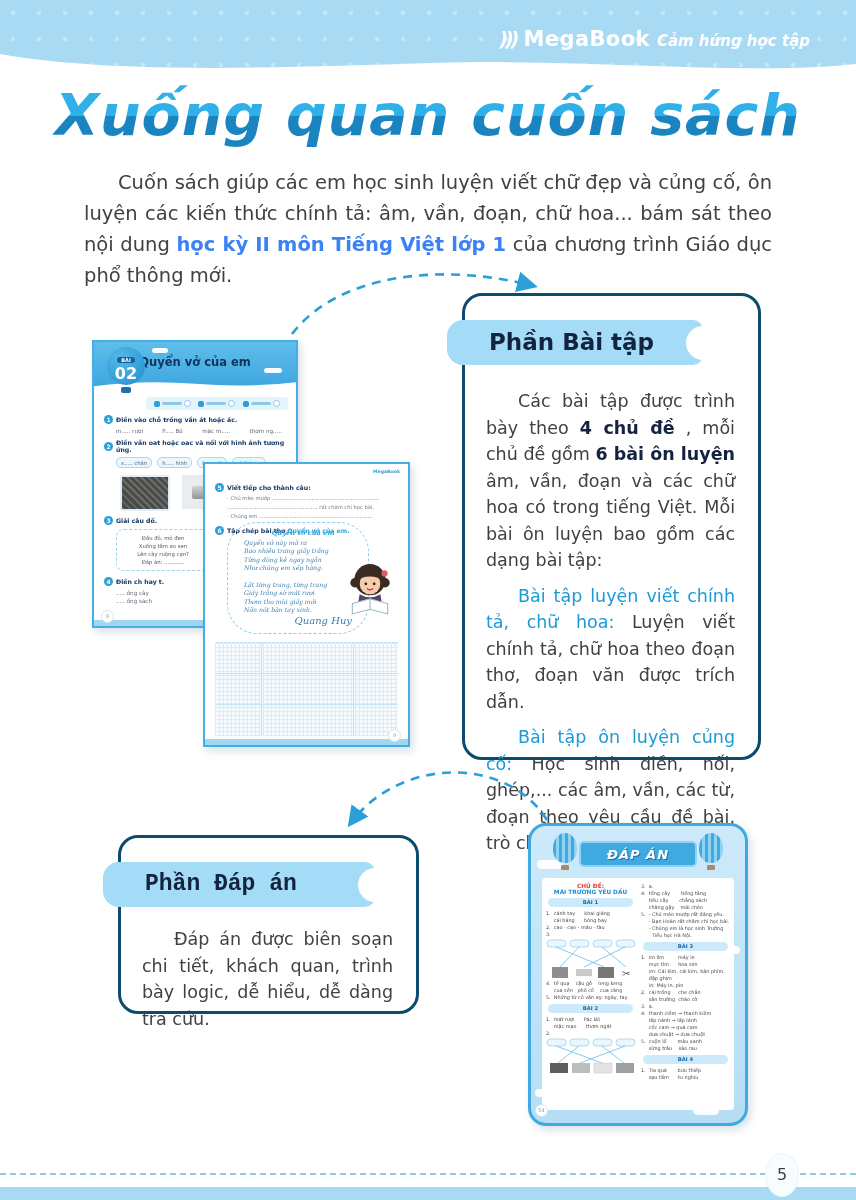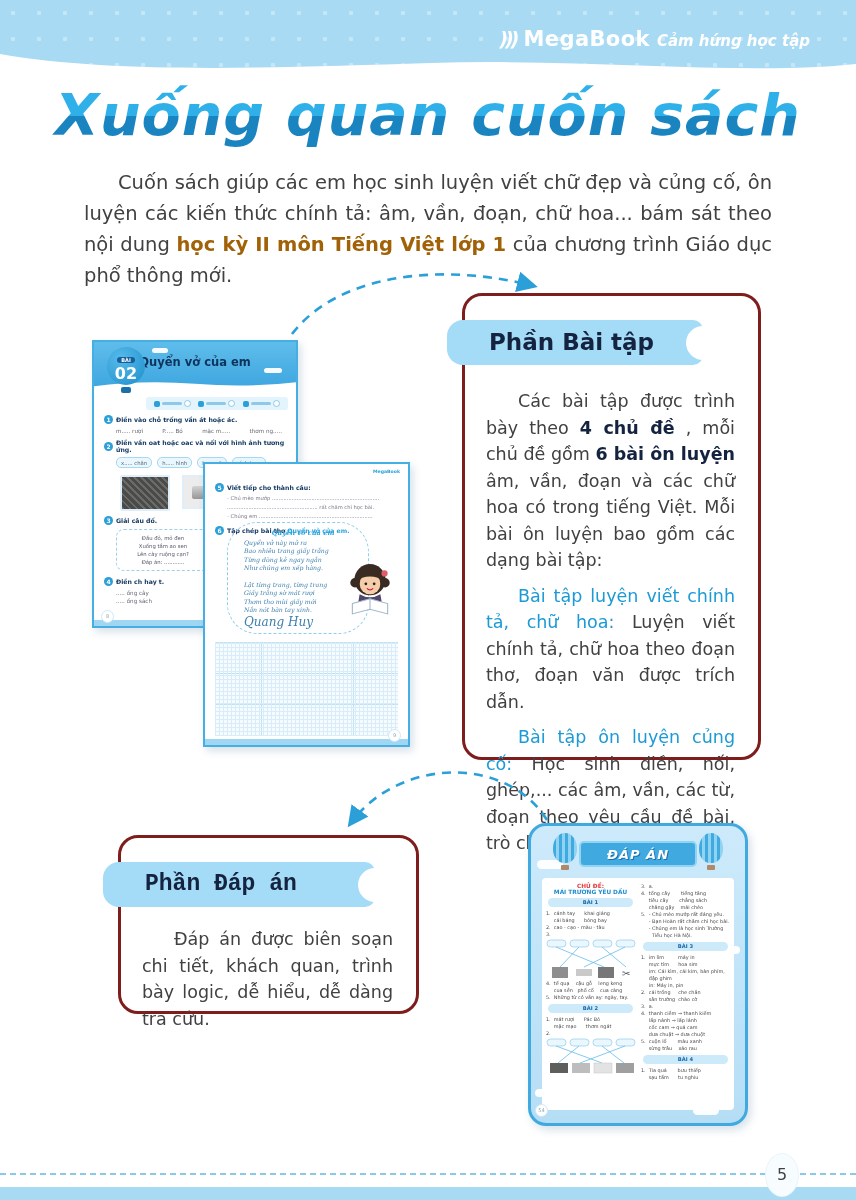"học kỳ II môn Tiếng" .hl { color: #a16207 -> #3b82f6 }
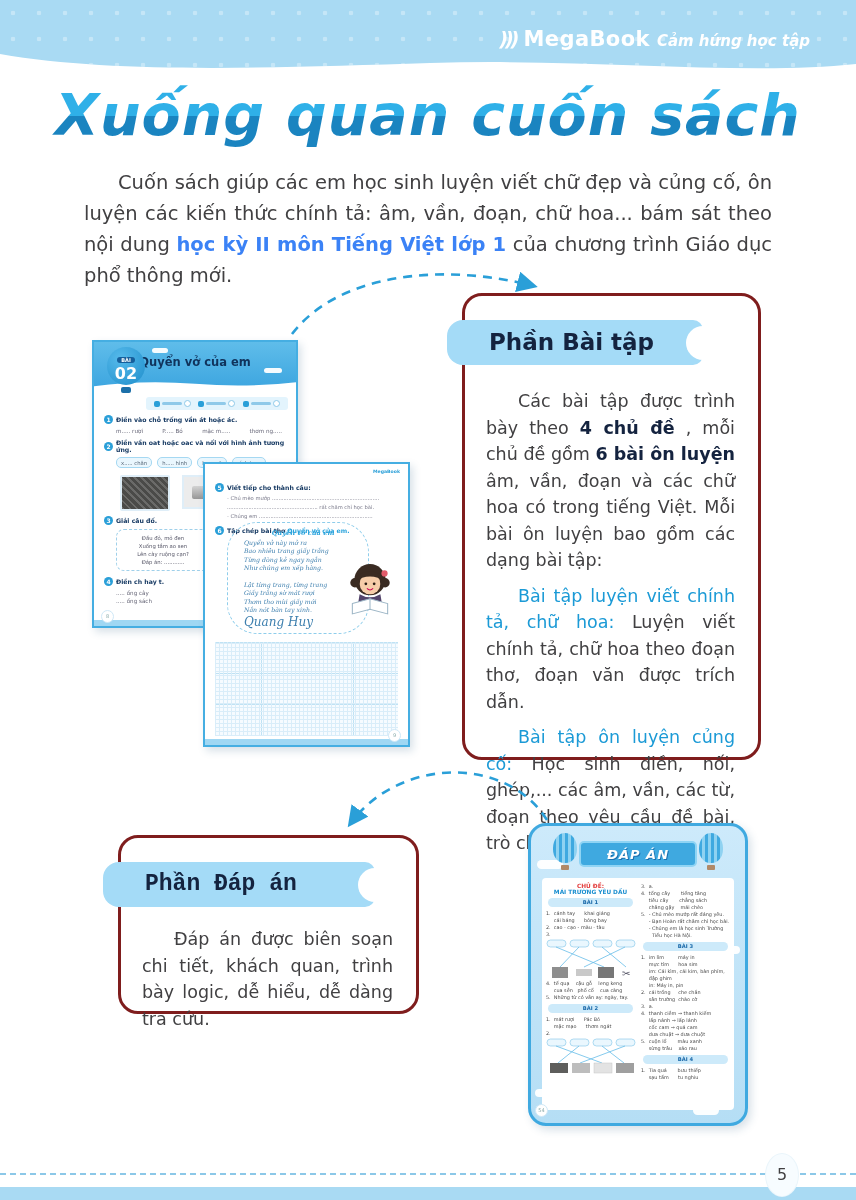"Phần Bài tập" .box { border: 3px solid #7f1d1d -> 3px solid #0c4a6e }
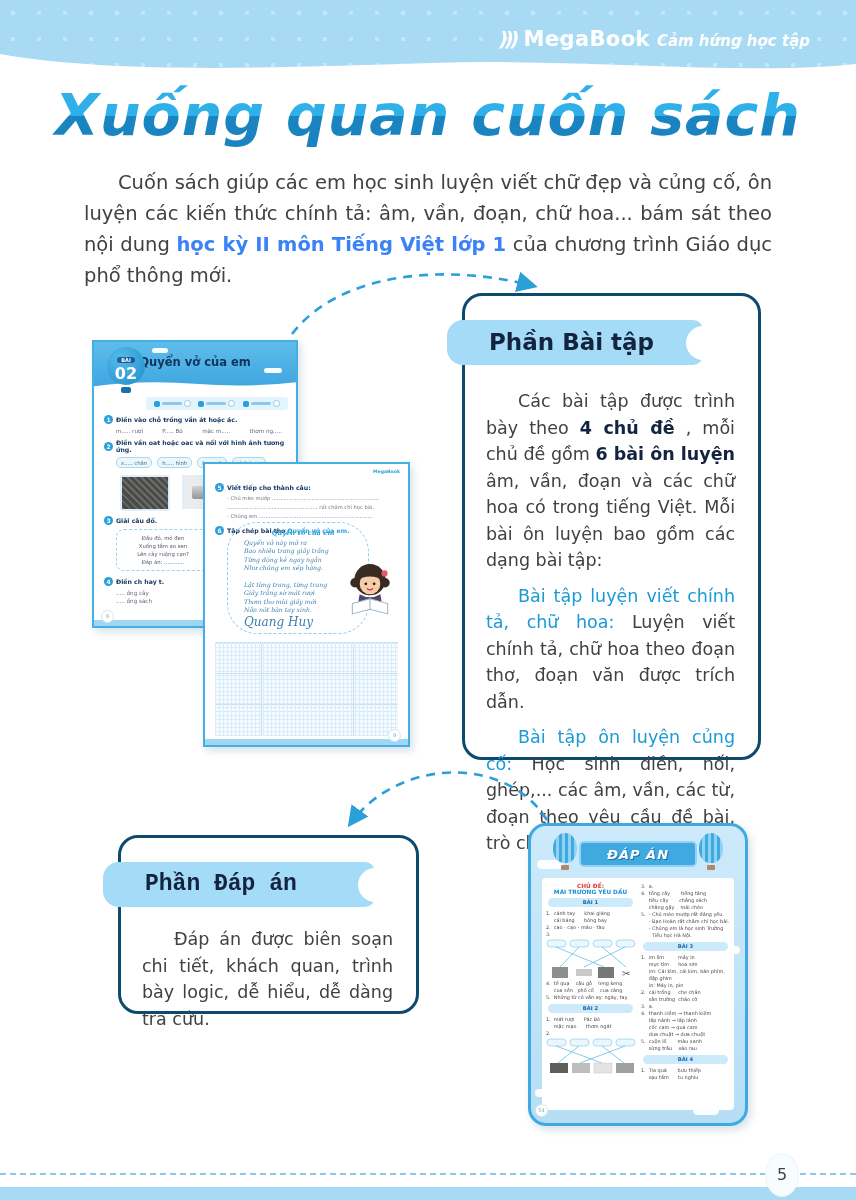"Quang Huy" .poem-author { font-size: 12px -> 10px; text-align: left -> right }
